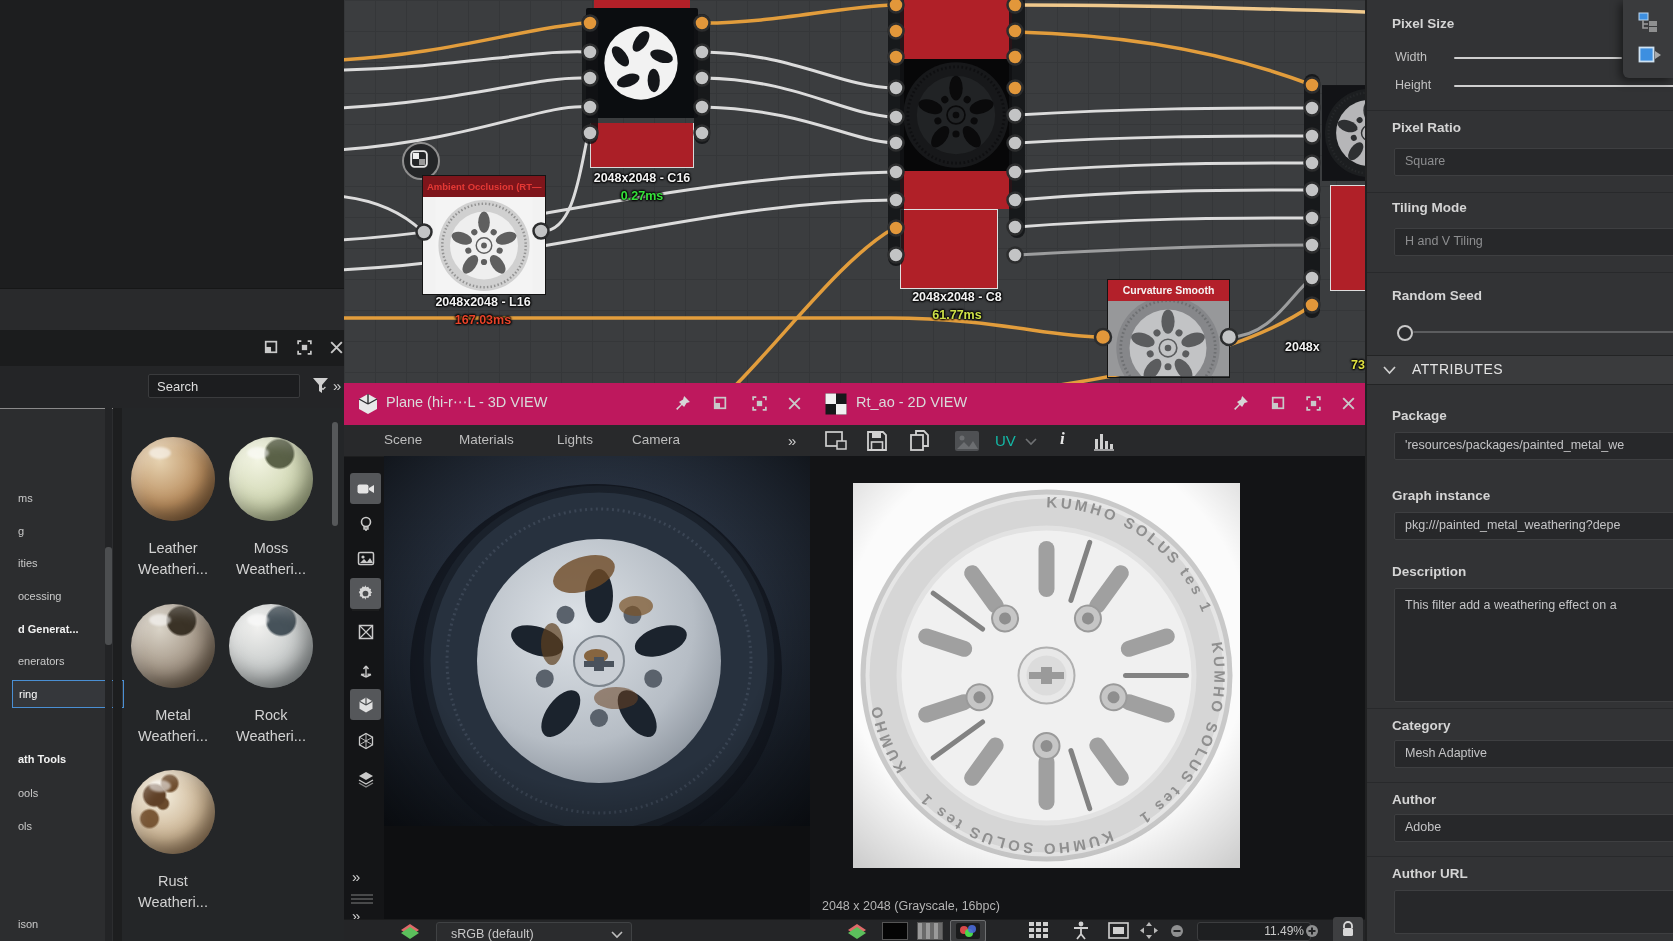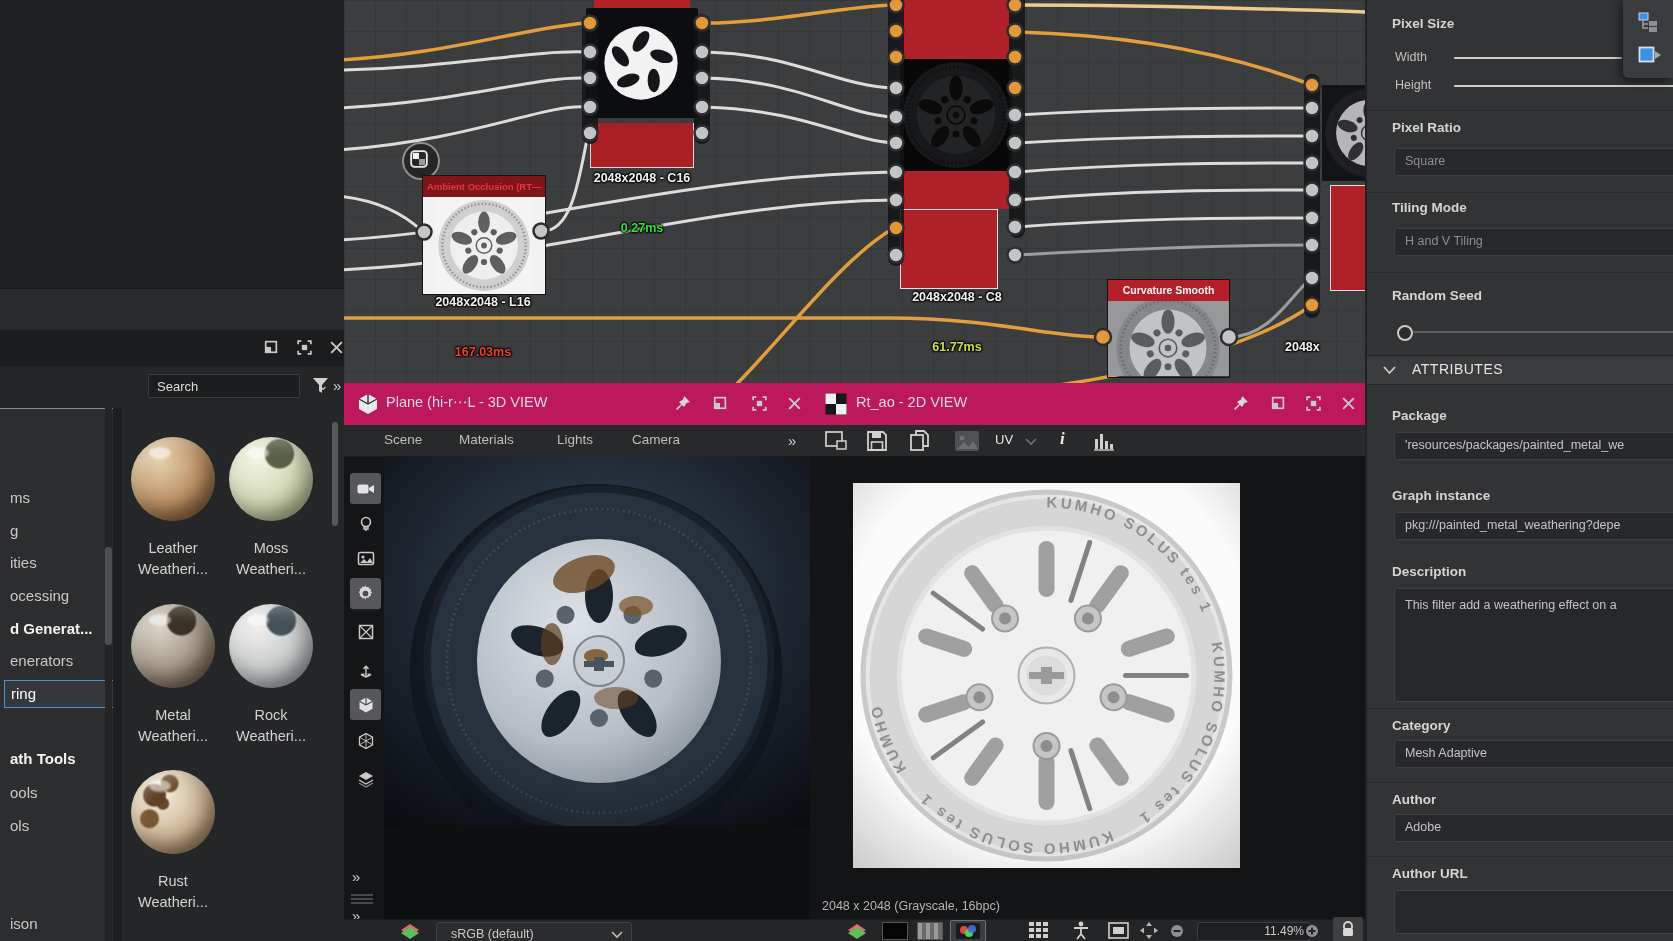"0.27ms" .ntime { margin-top: 32px -> none }
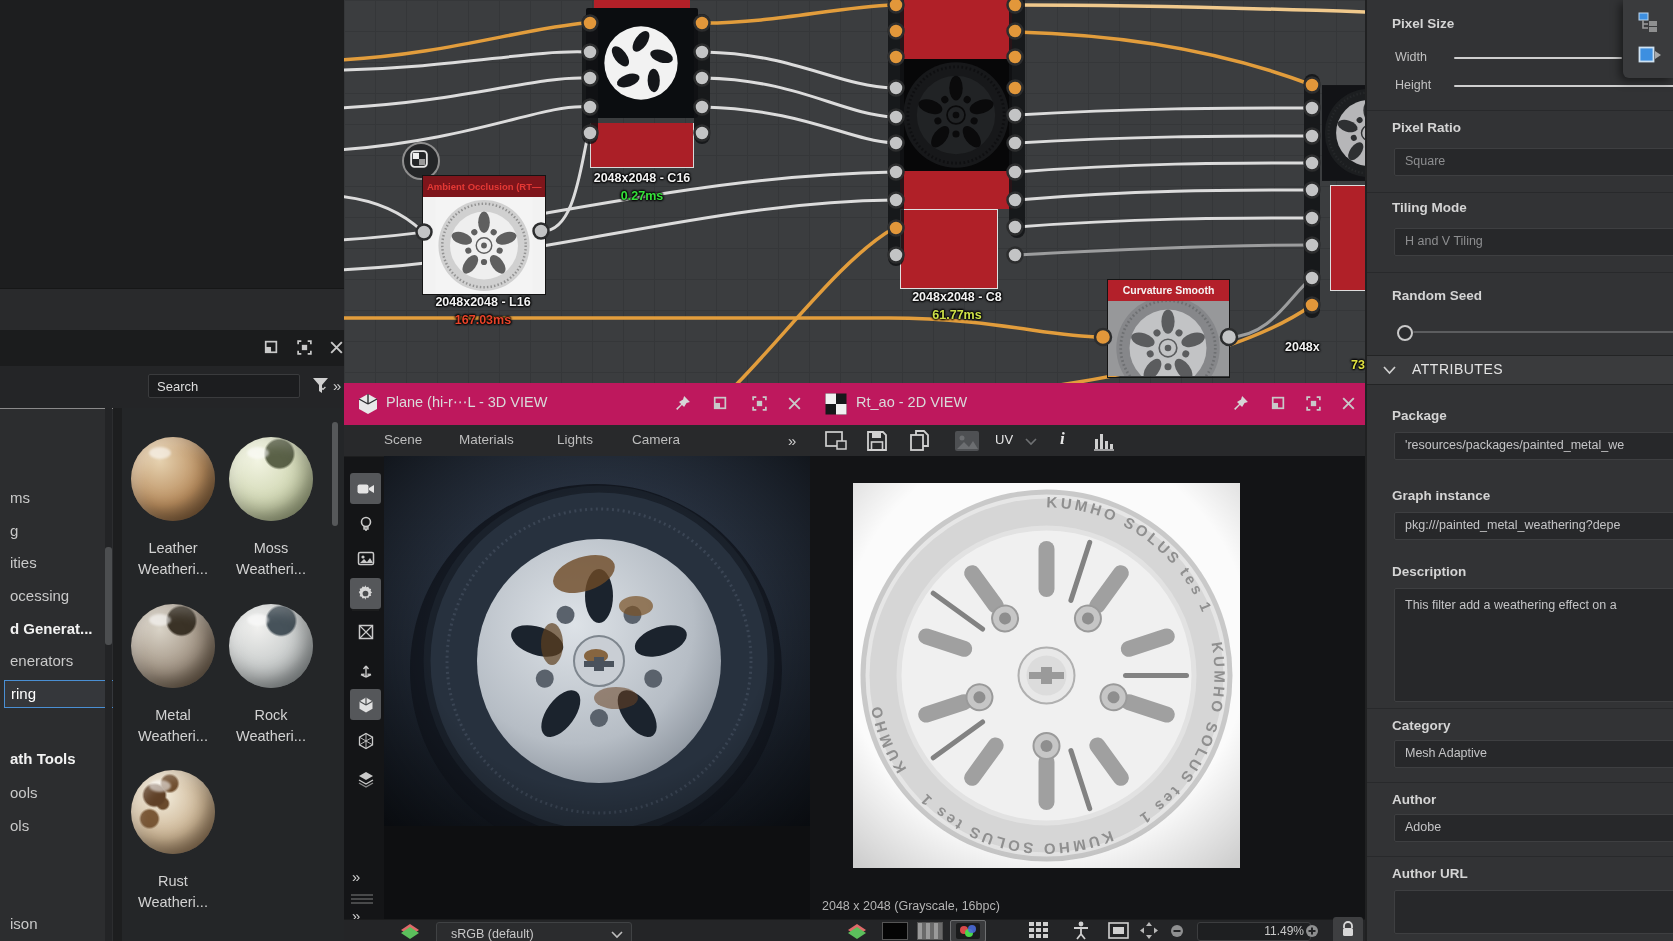"UV" span.abs { color: #e5e5e5 -> #14b8a6; font-size: 13px -> 15px }
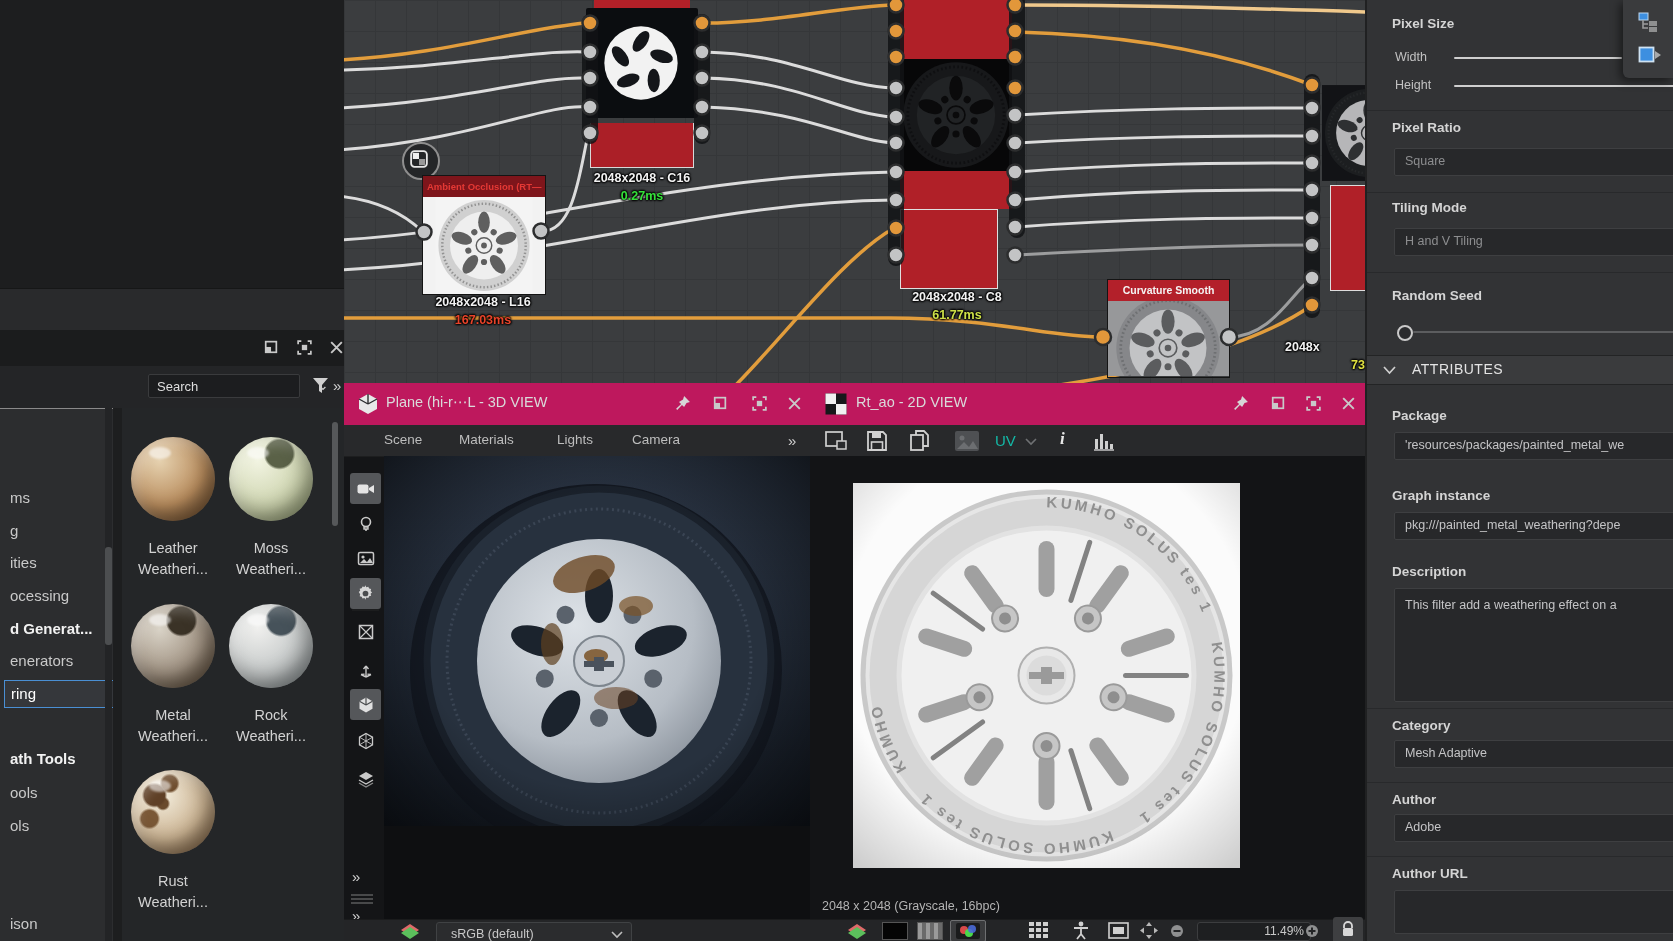"ms" .cat-item { font-size: 15px -> 11px; left: 4px -> 12px }
